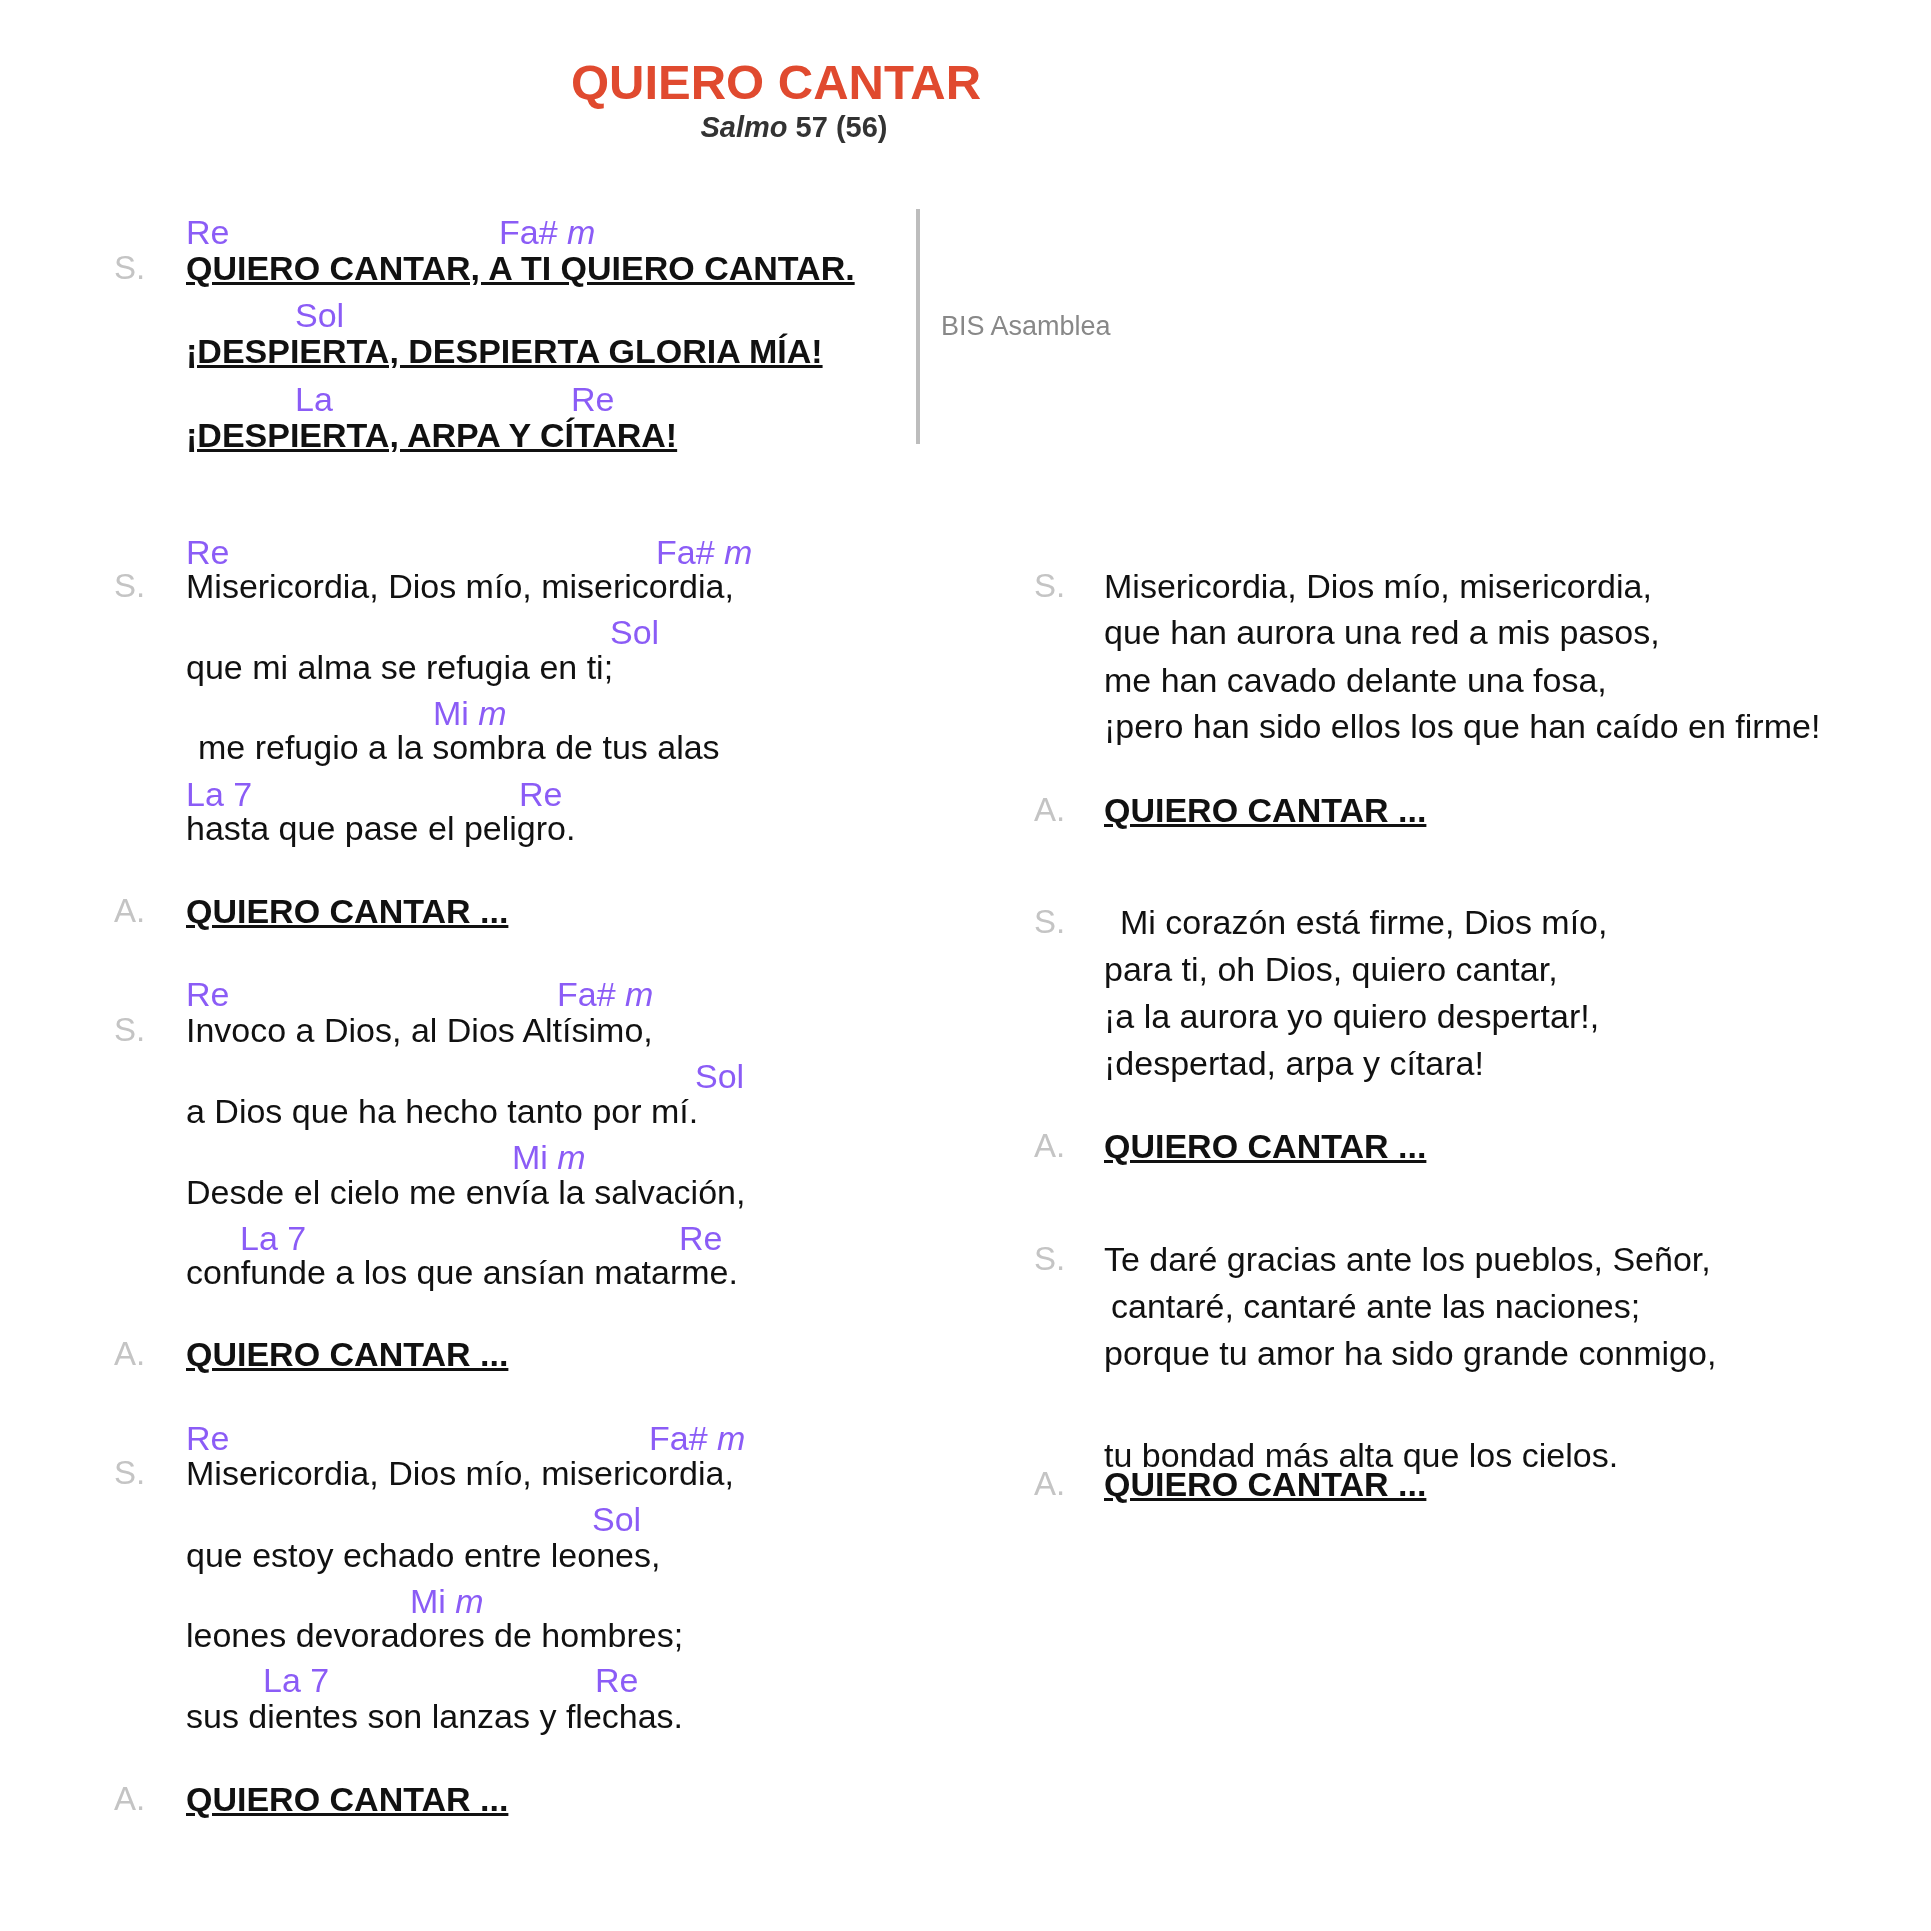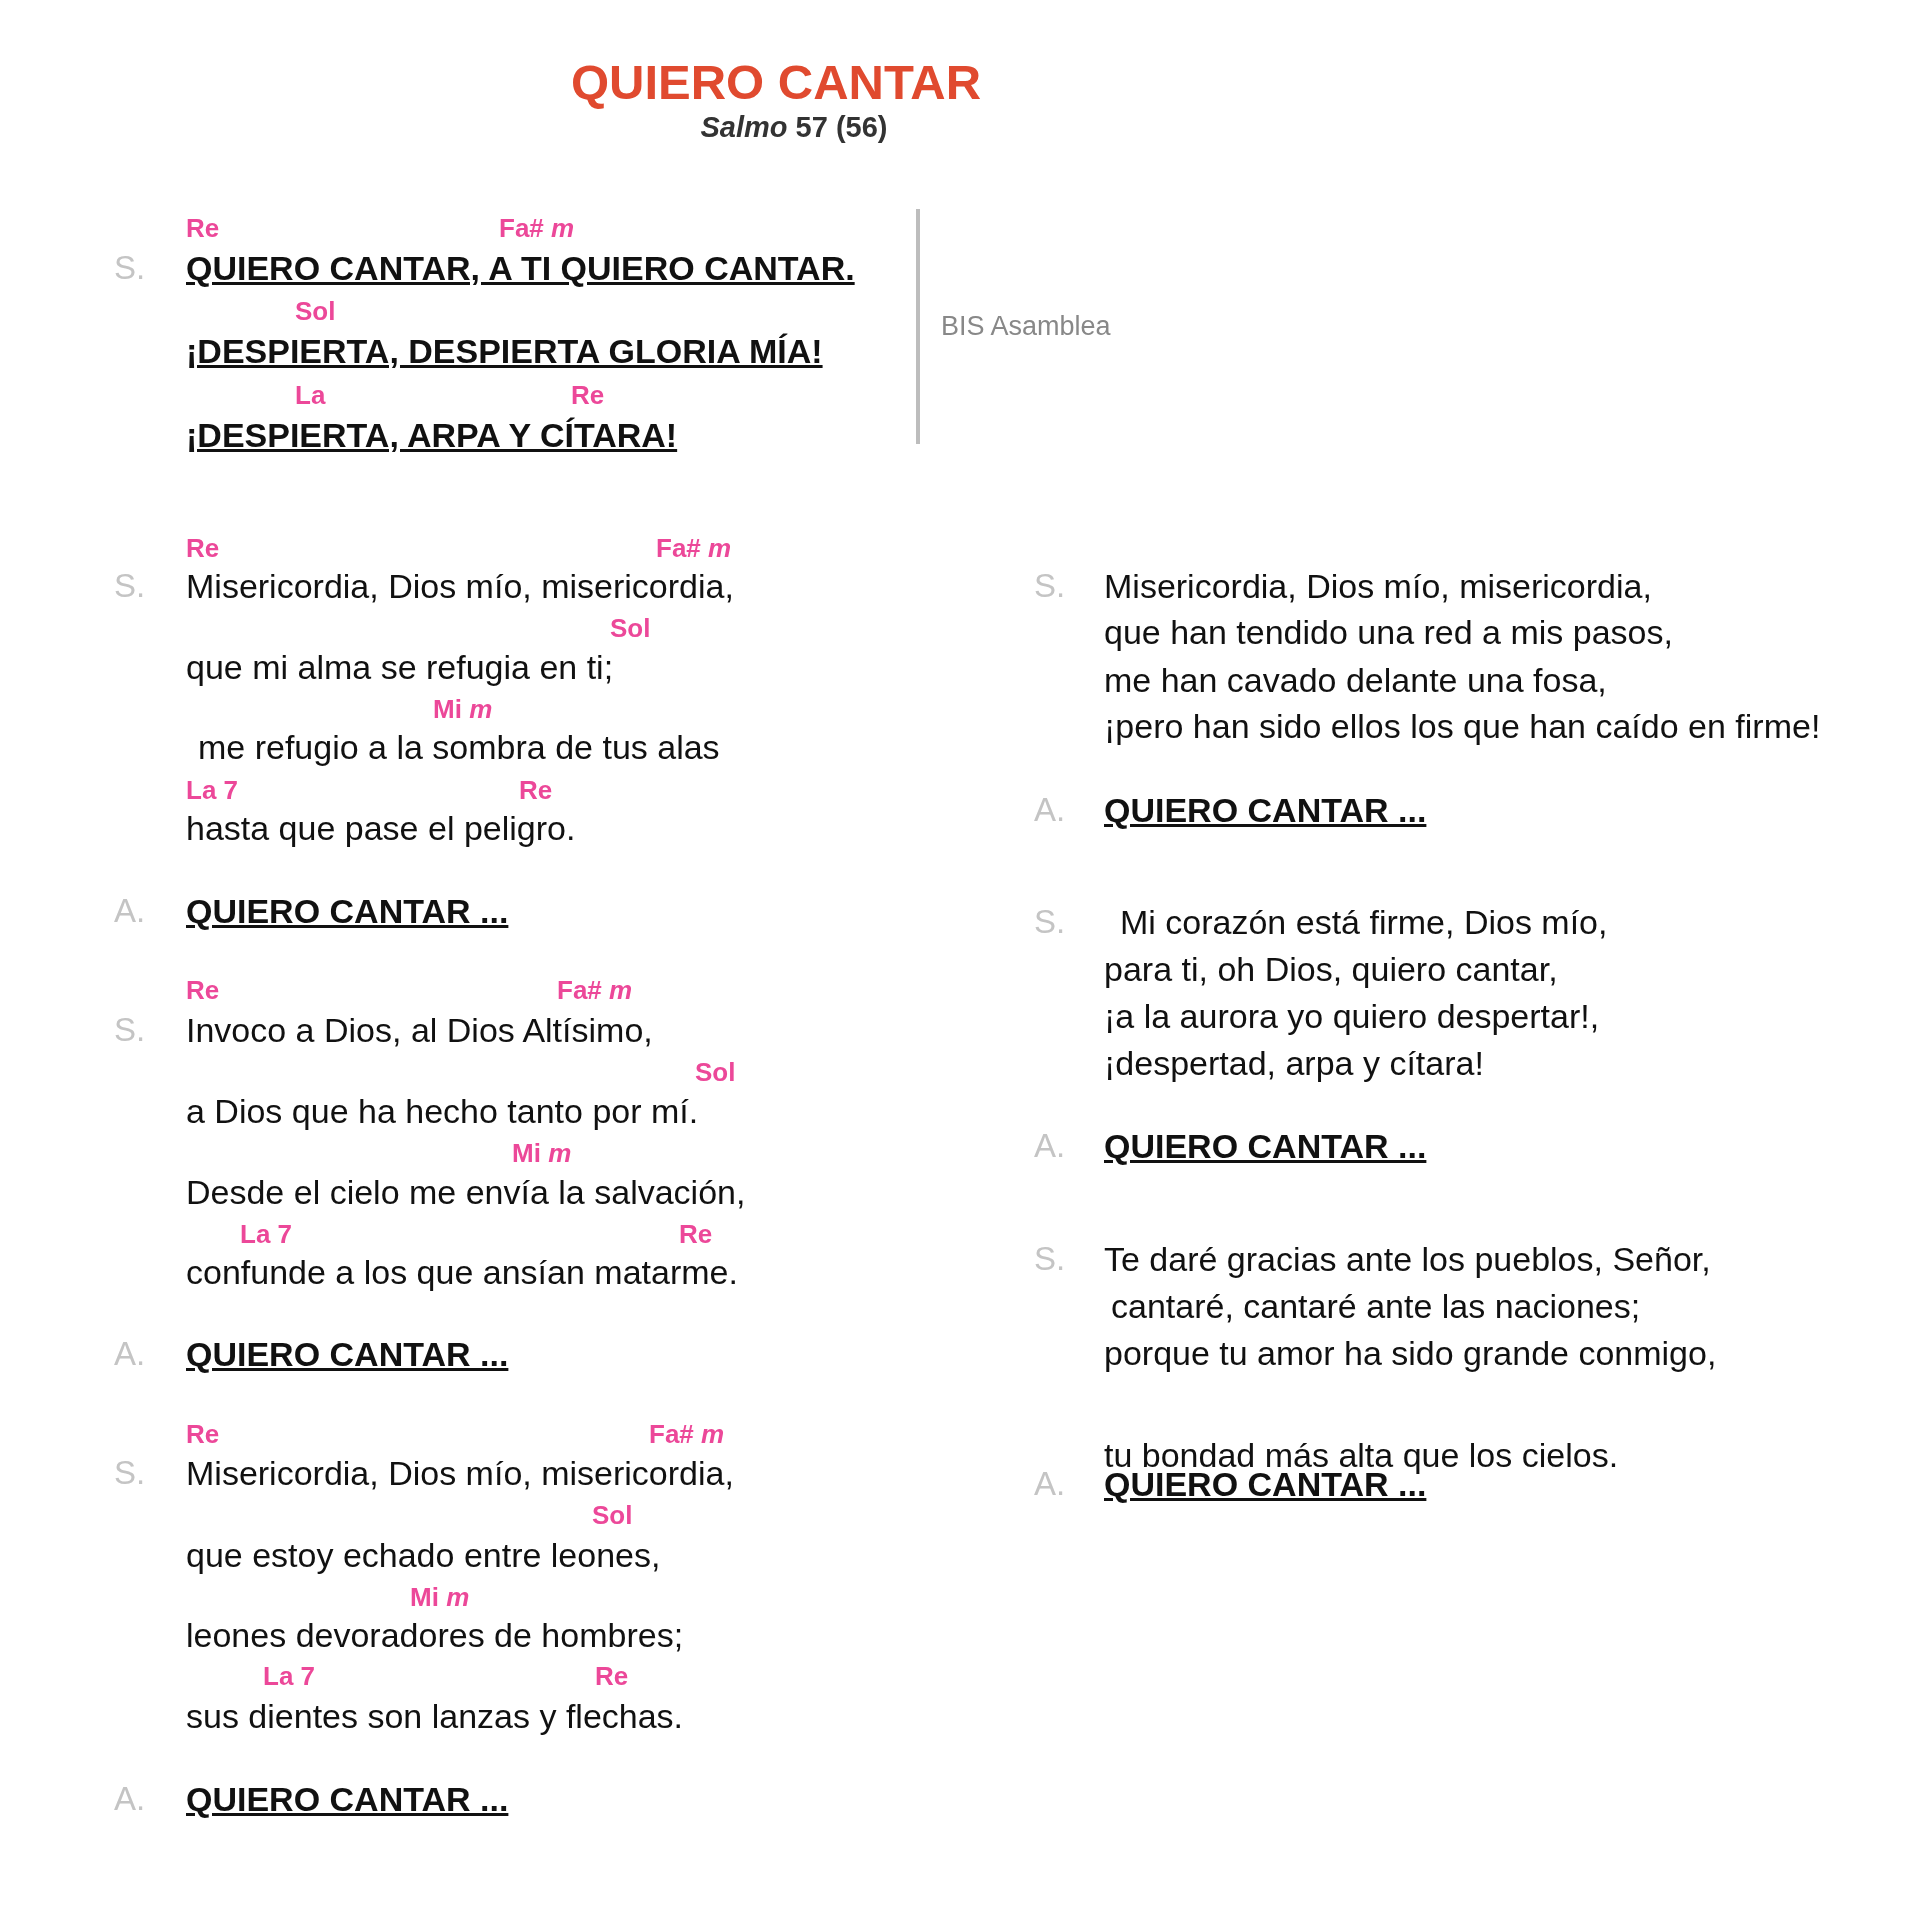"Re" .chord { color: #ec4899 -> #8b5cf6; font-size: 26px -> 34px; font-weight: bold -> normal }
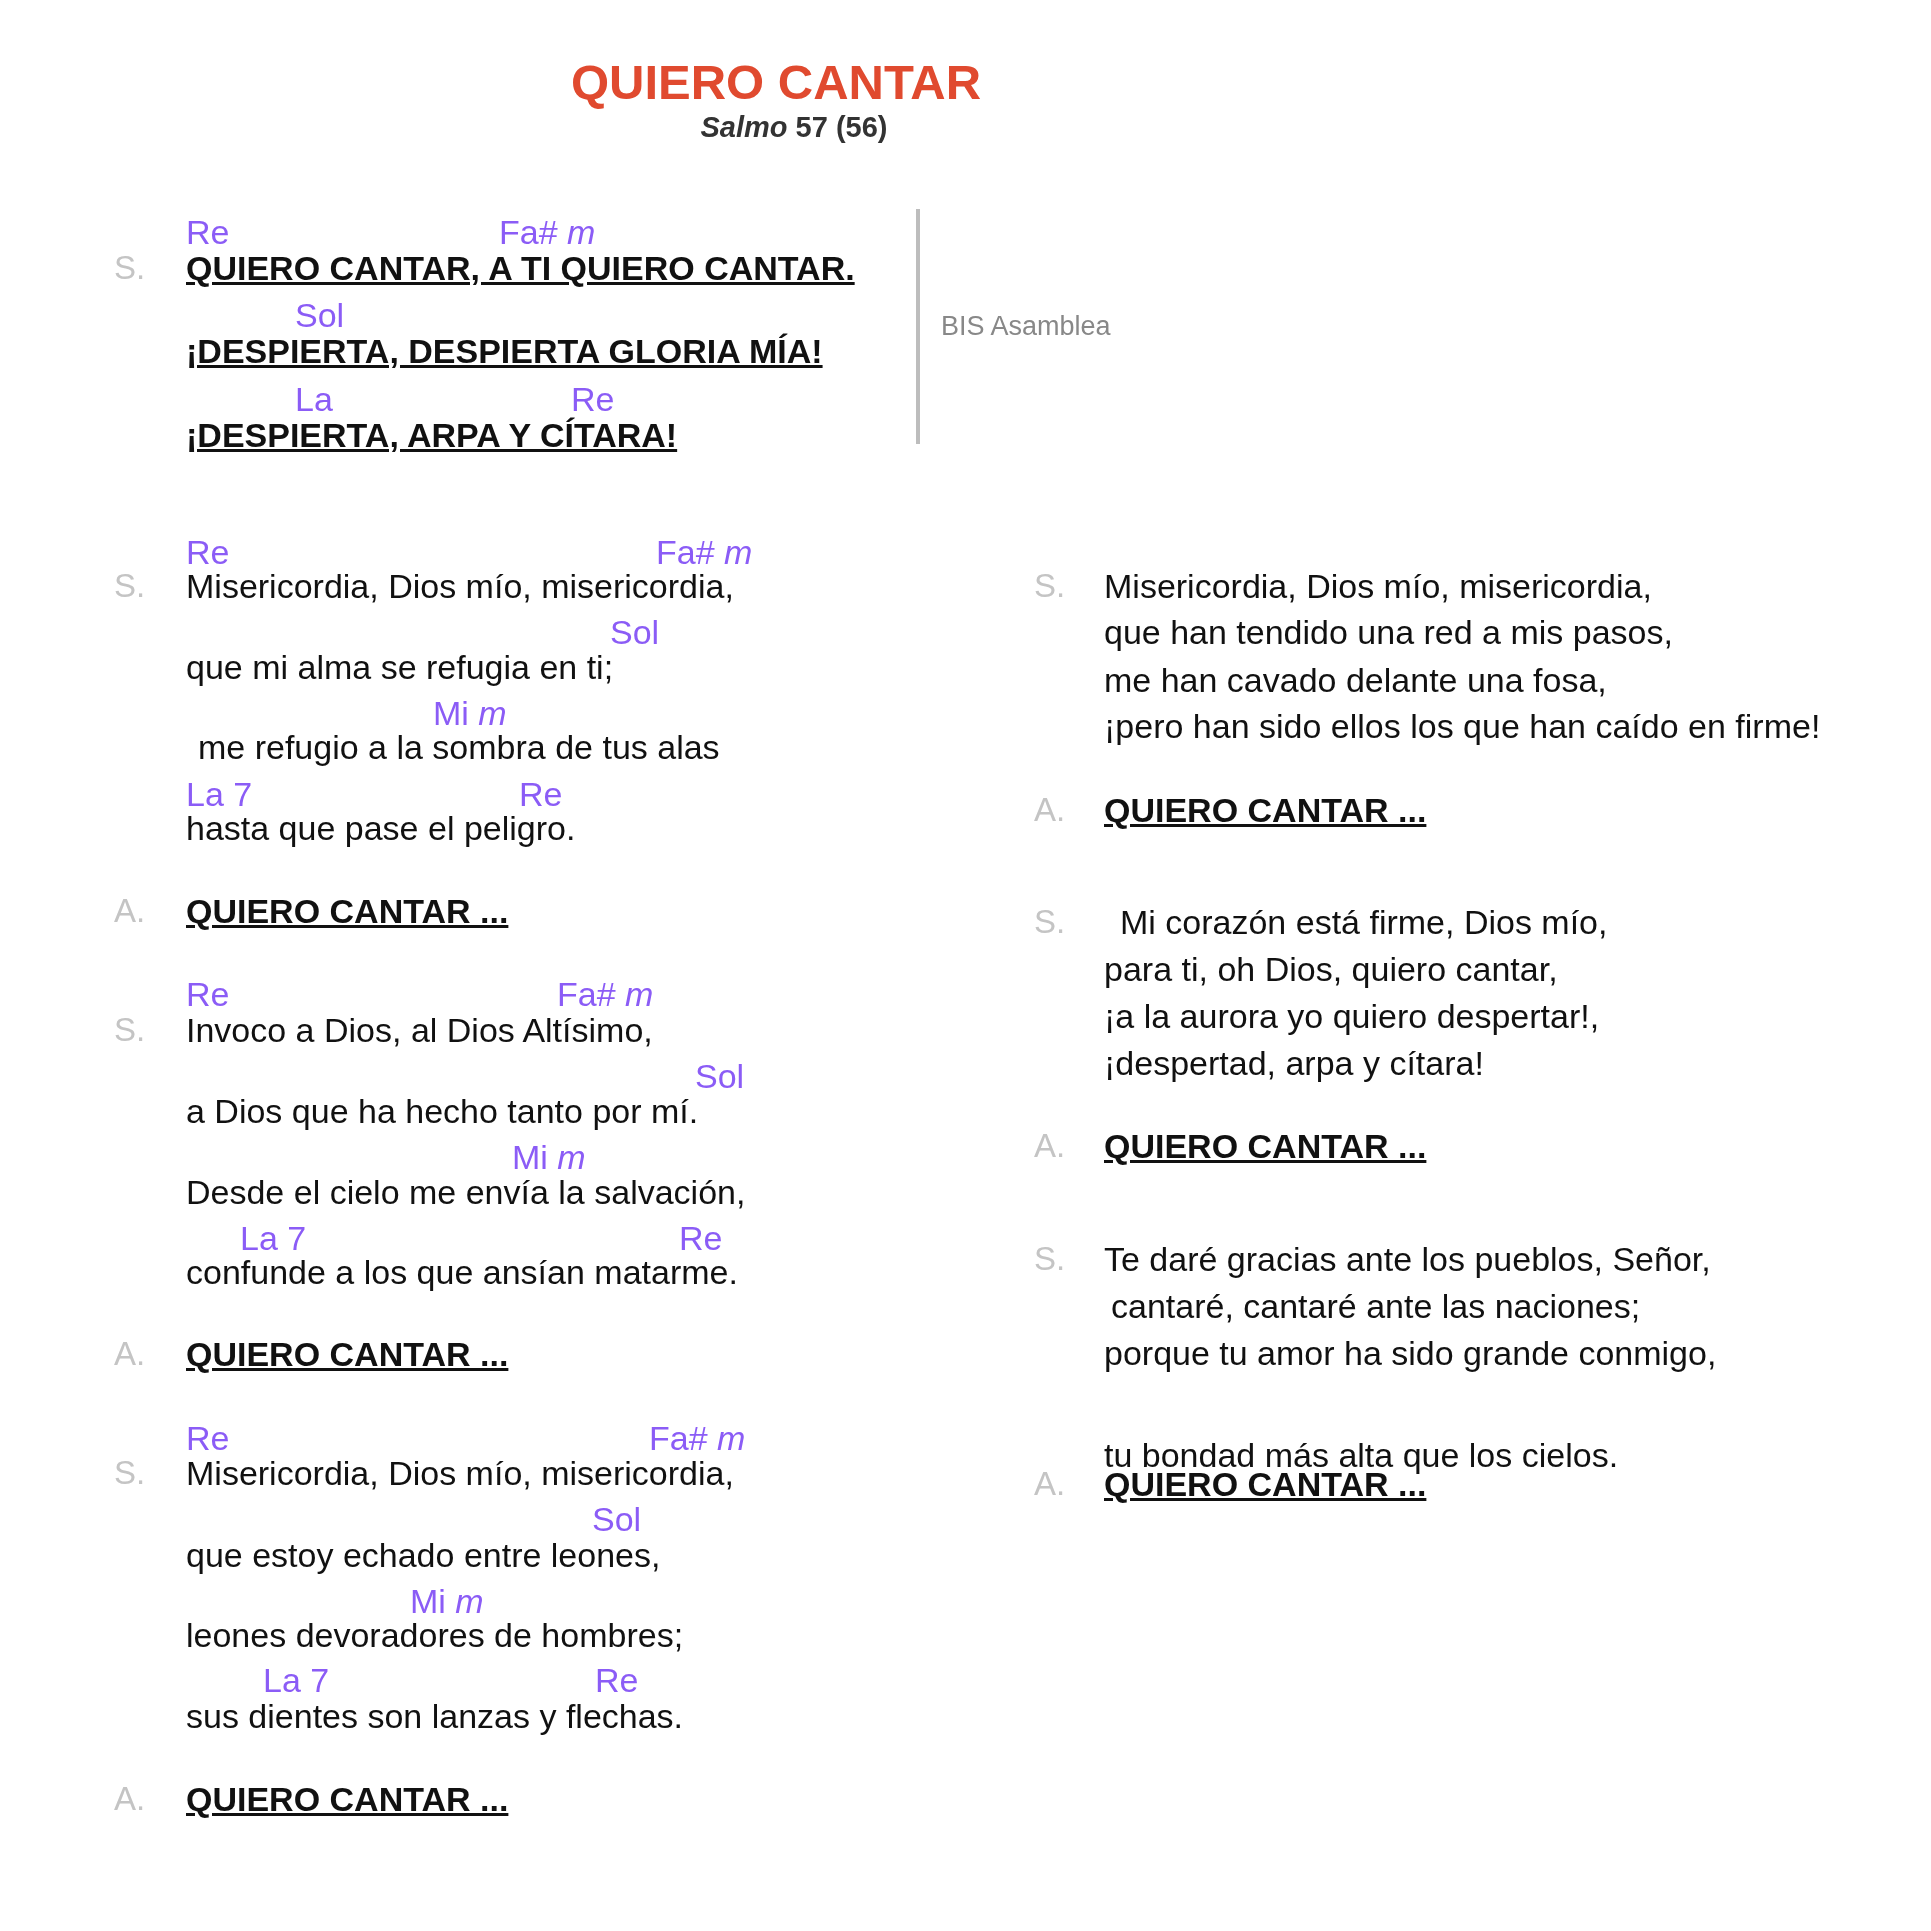"que han tendido una red" div.abs { text: tendido -> aurora }
